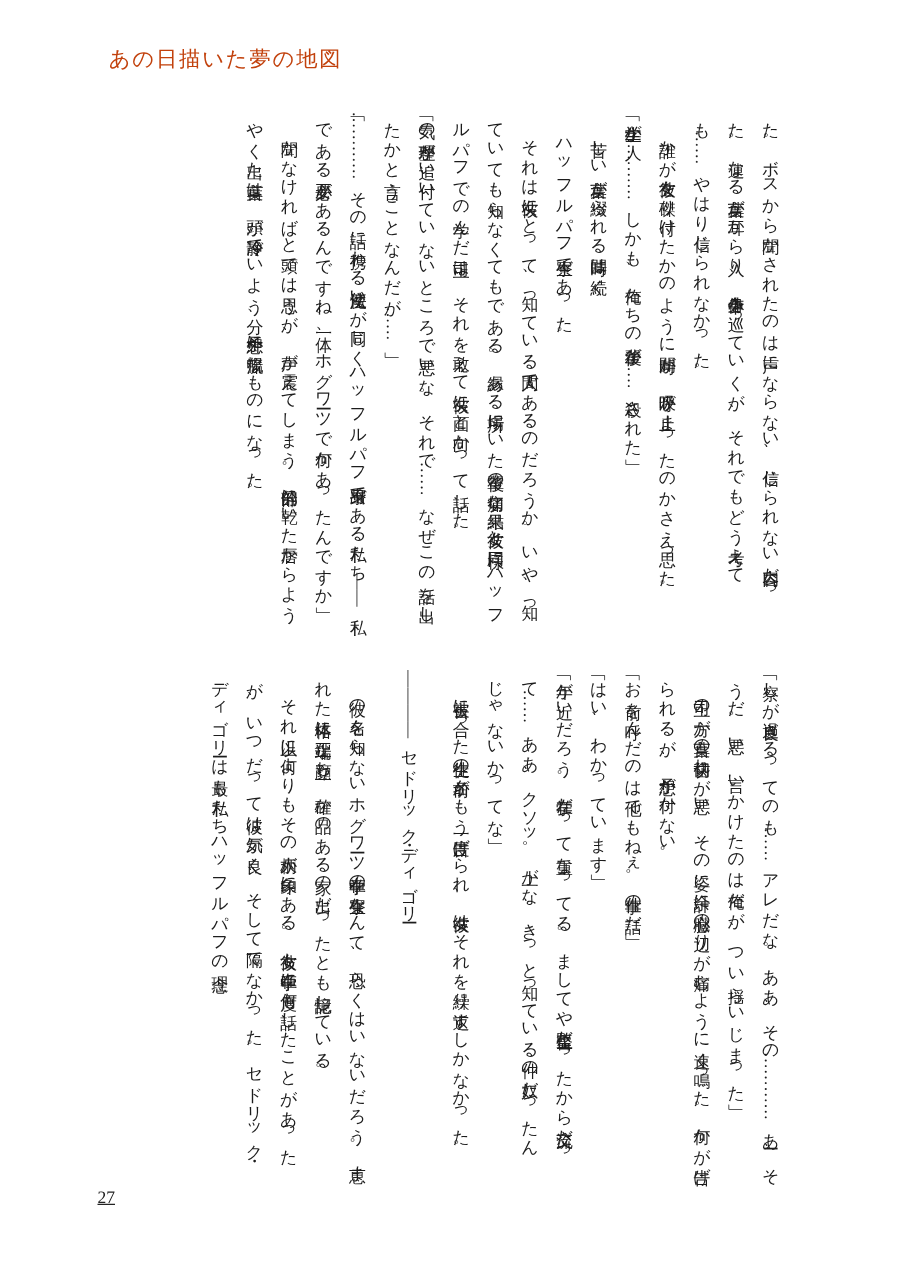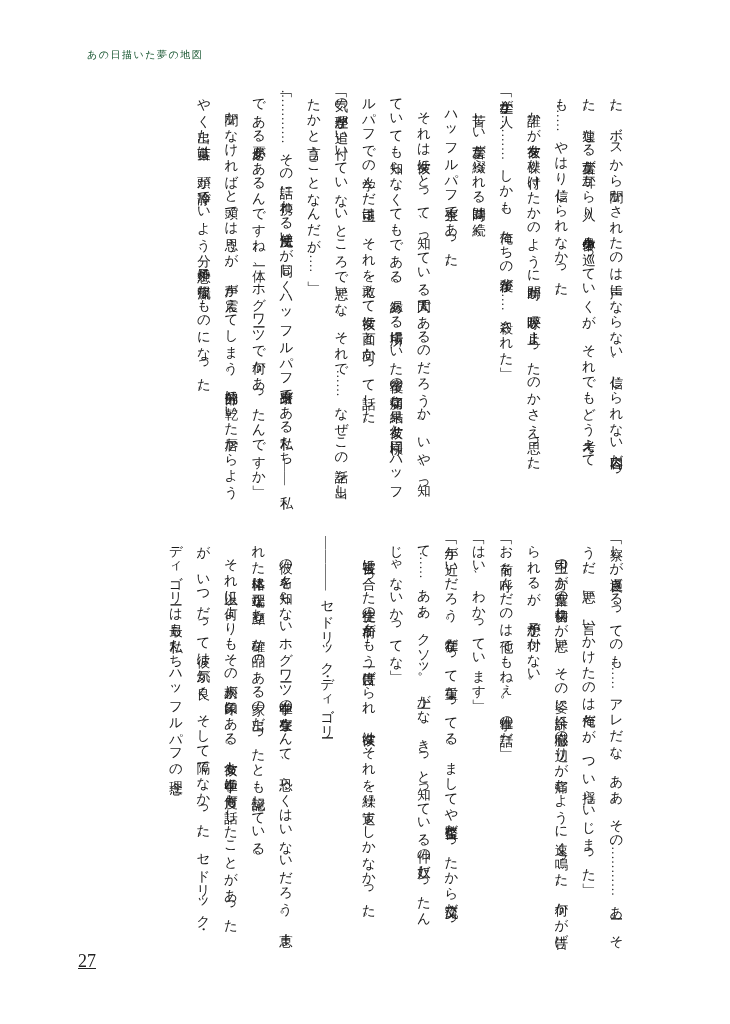"あの日描いた夢の地図" .running-header { color: #14532d -> #c2410c; font-size: 10px -> 17px; top: 48px -> 36px }
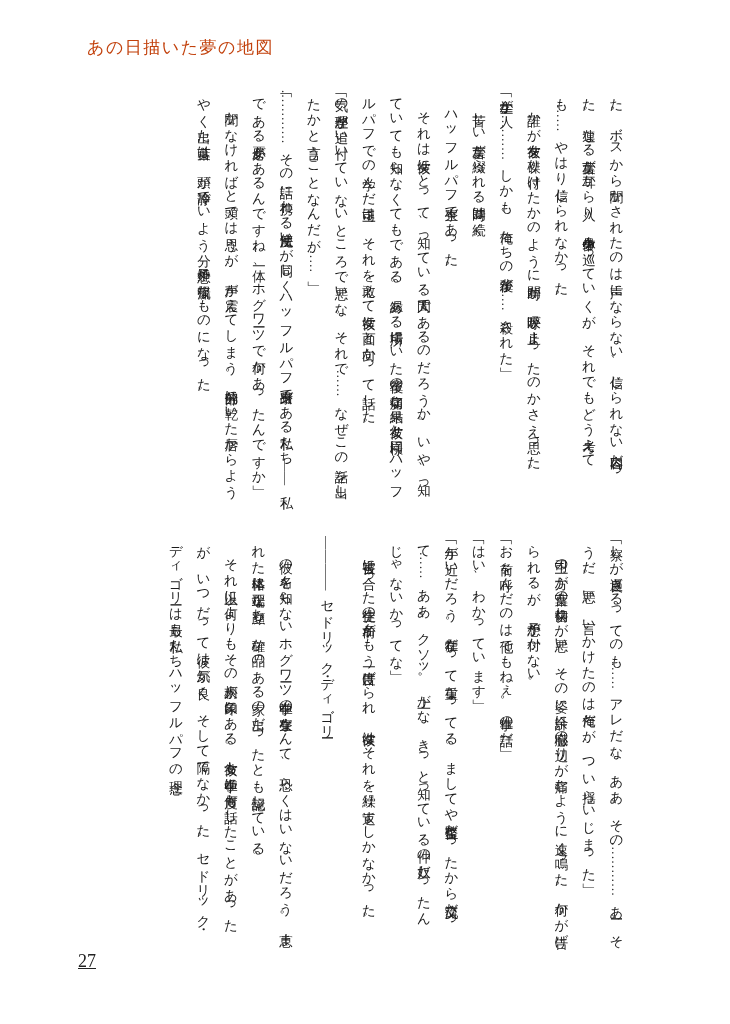"27" .page-number { font-size: 18px -> 14px }
